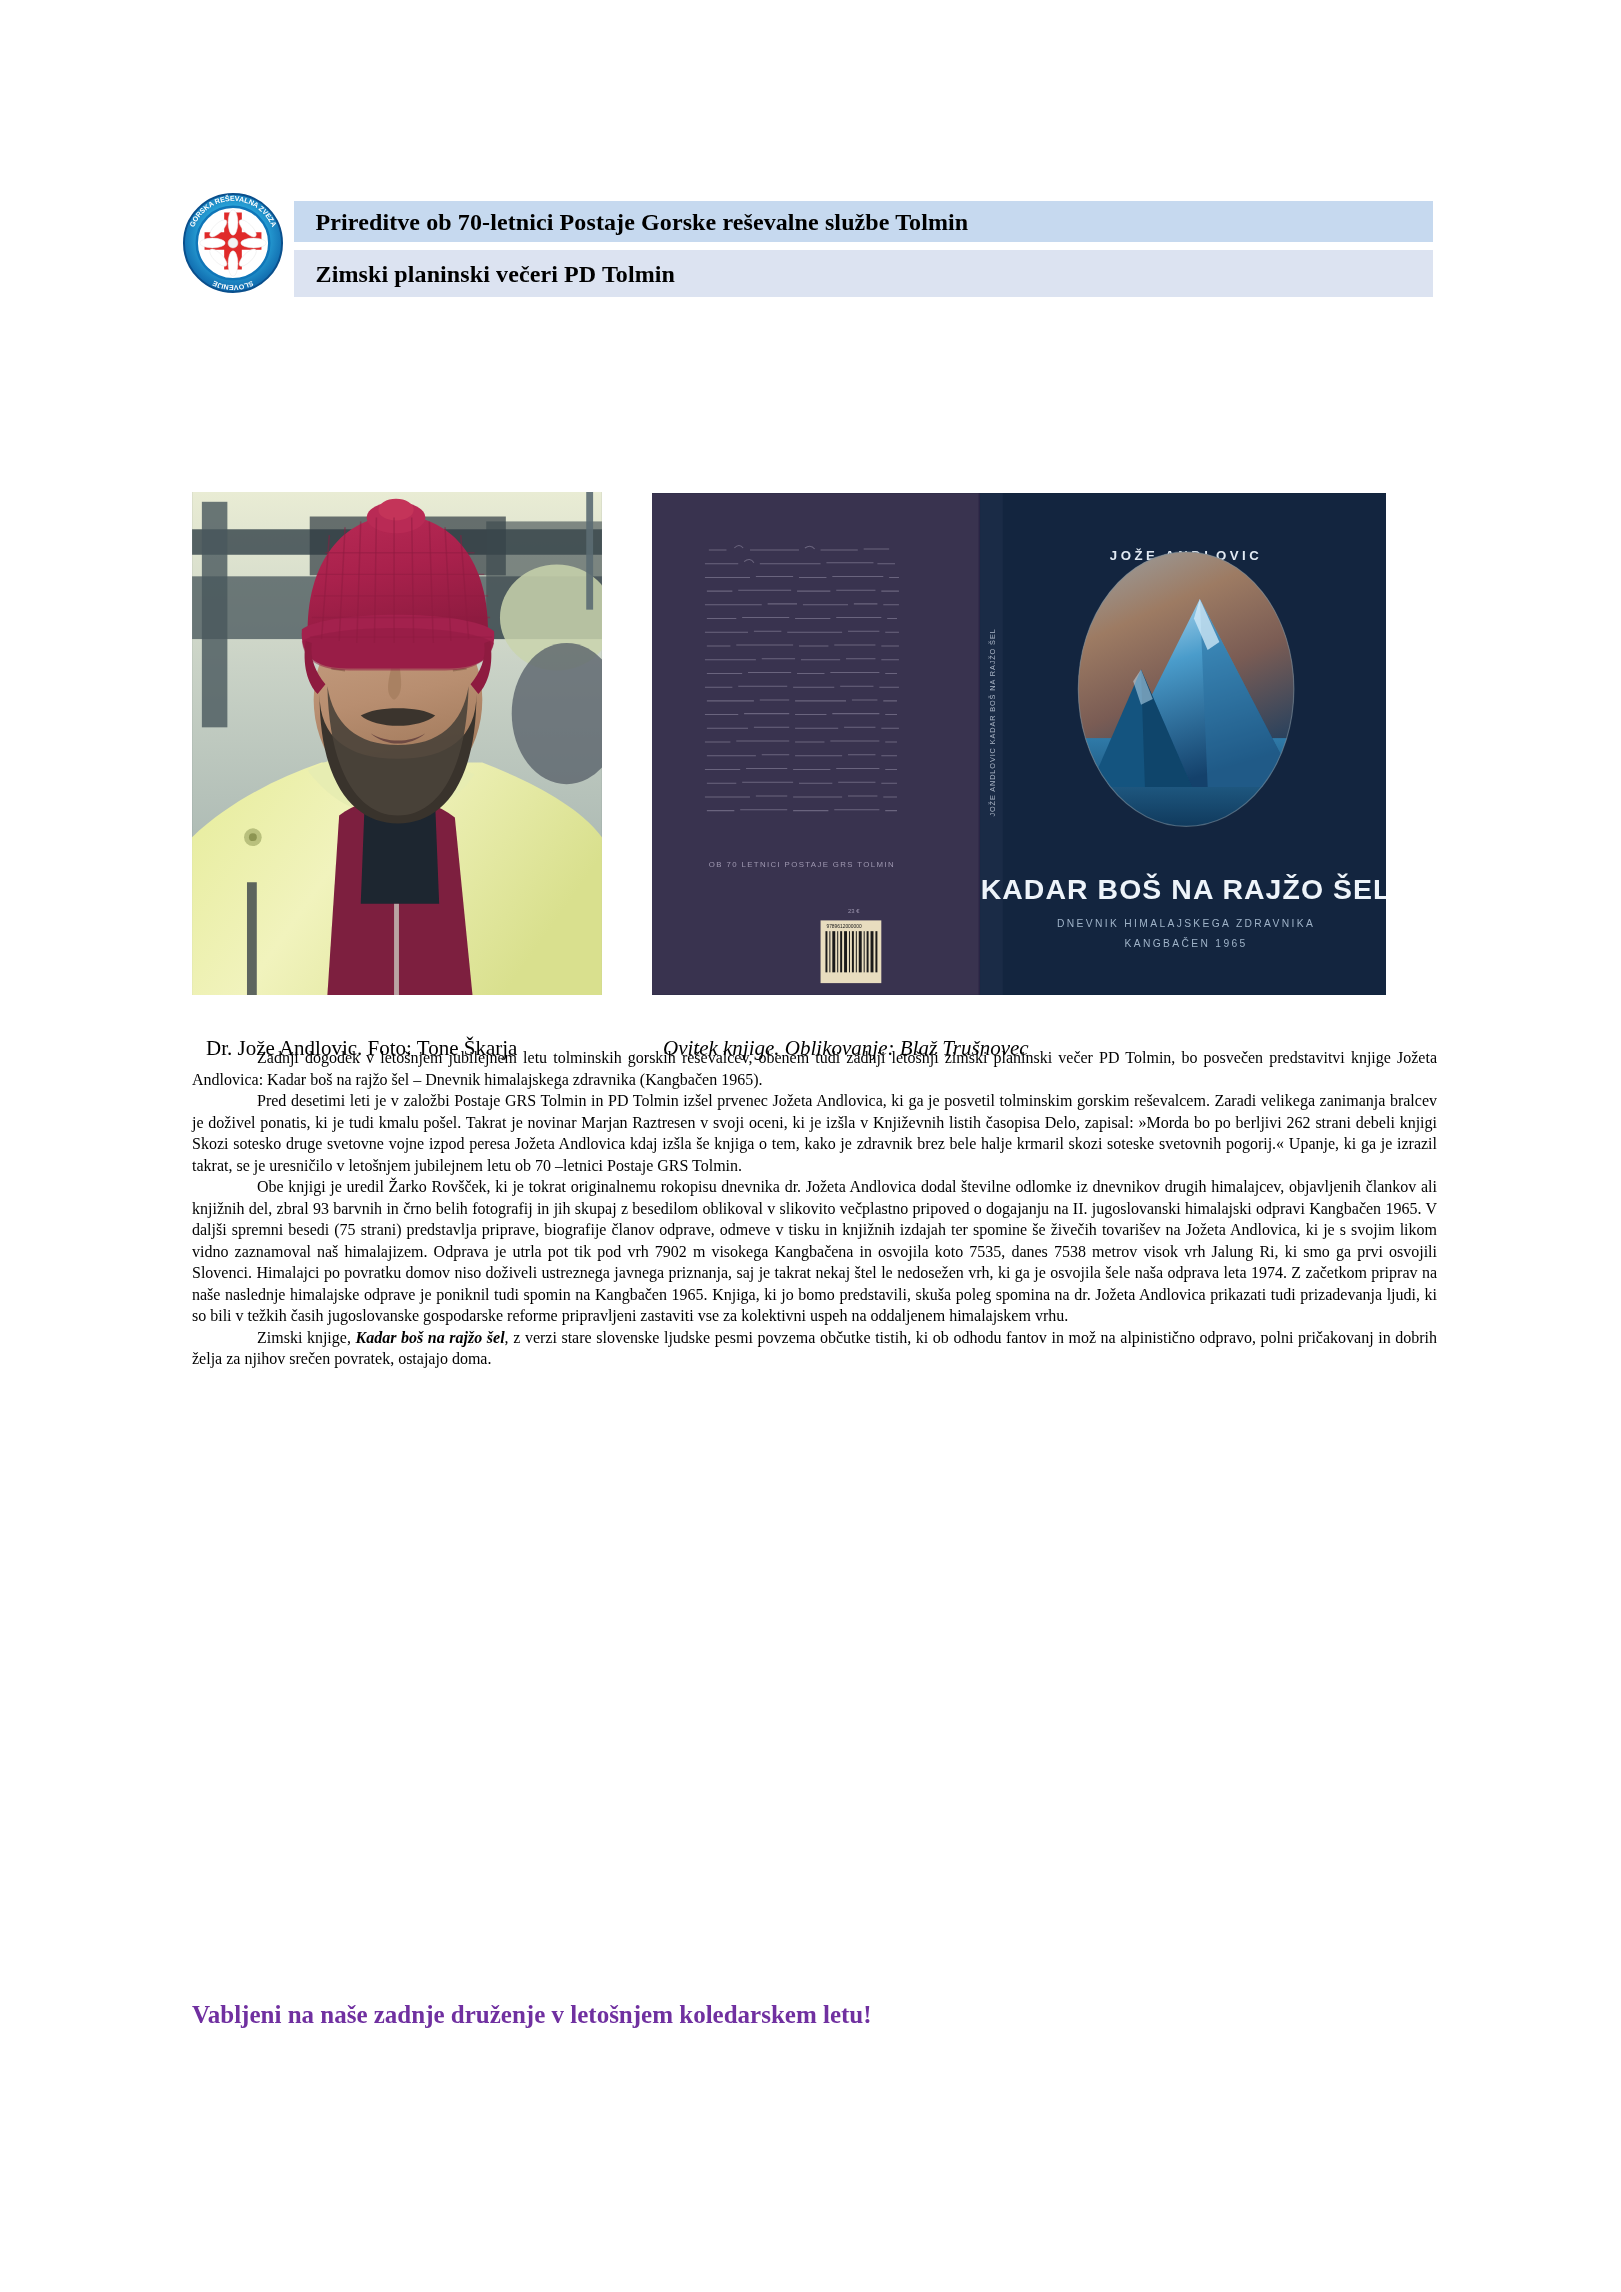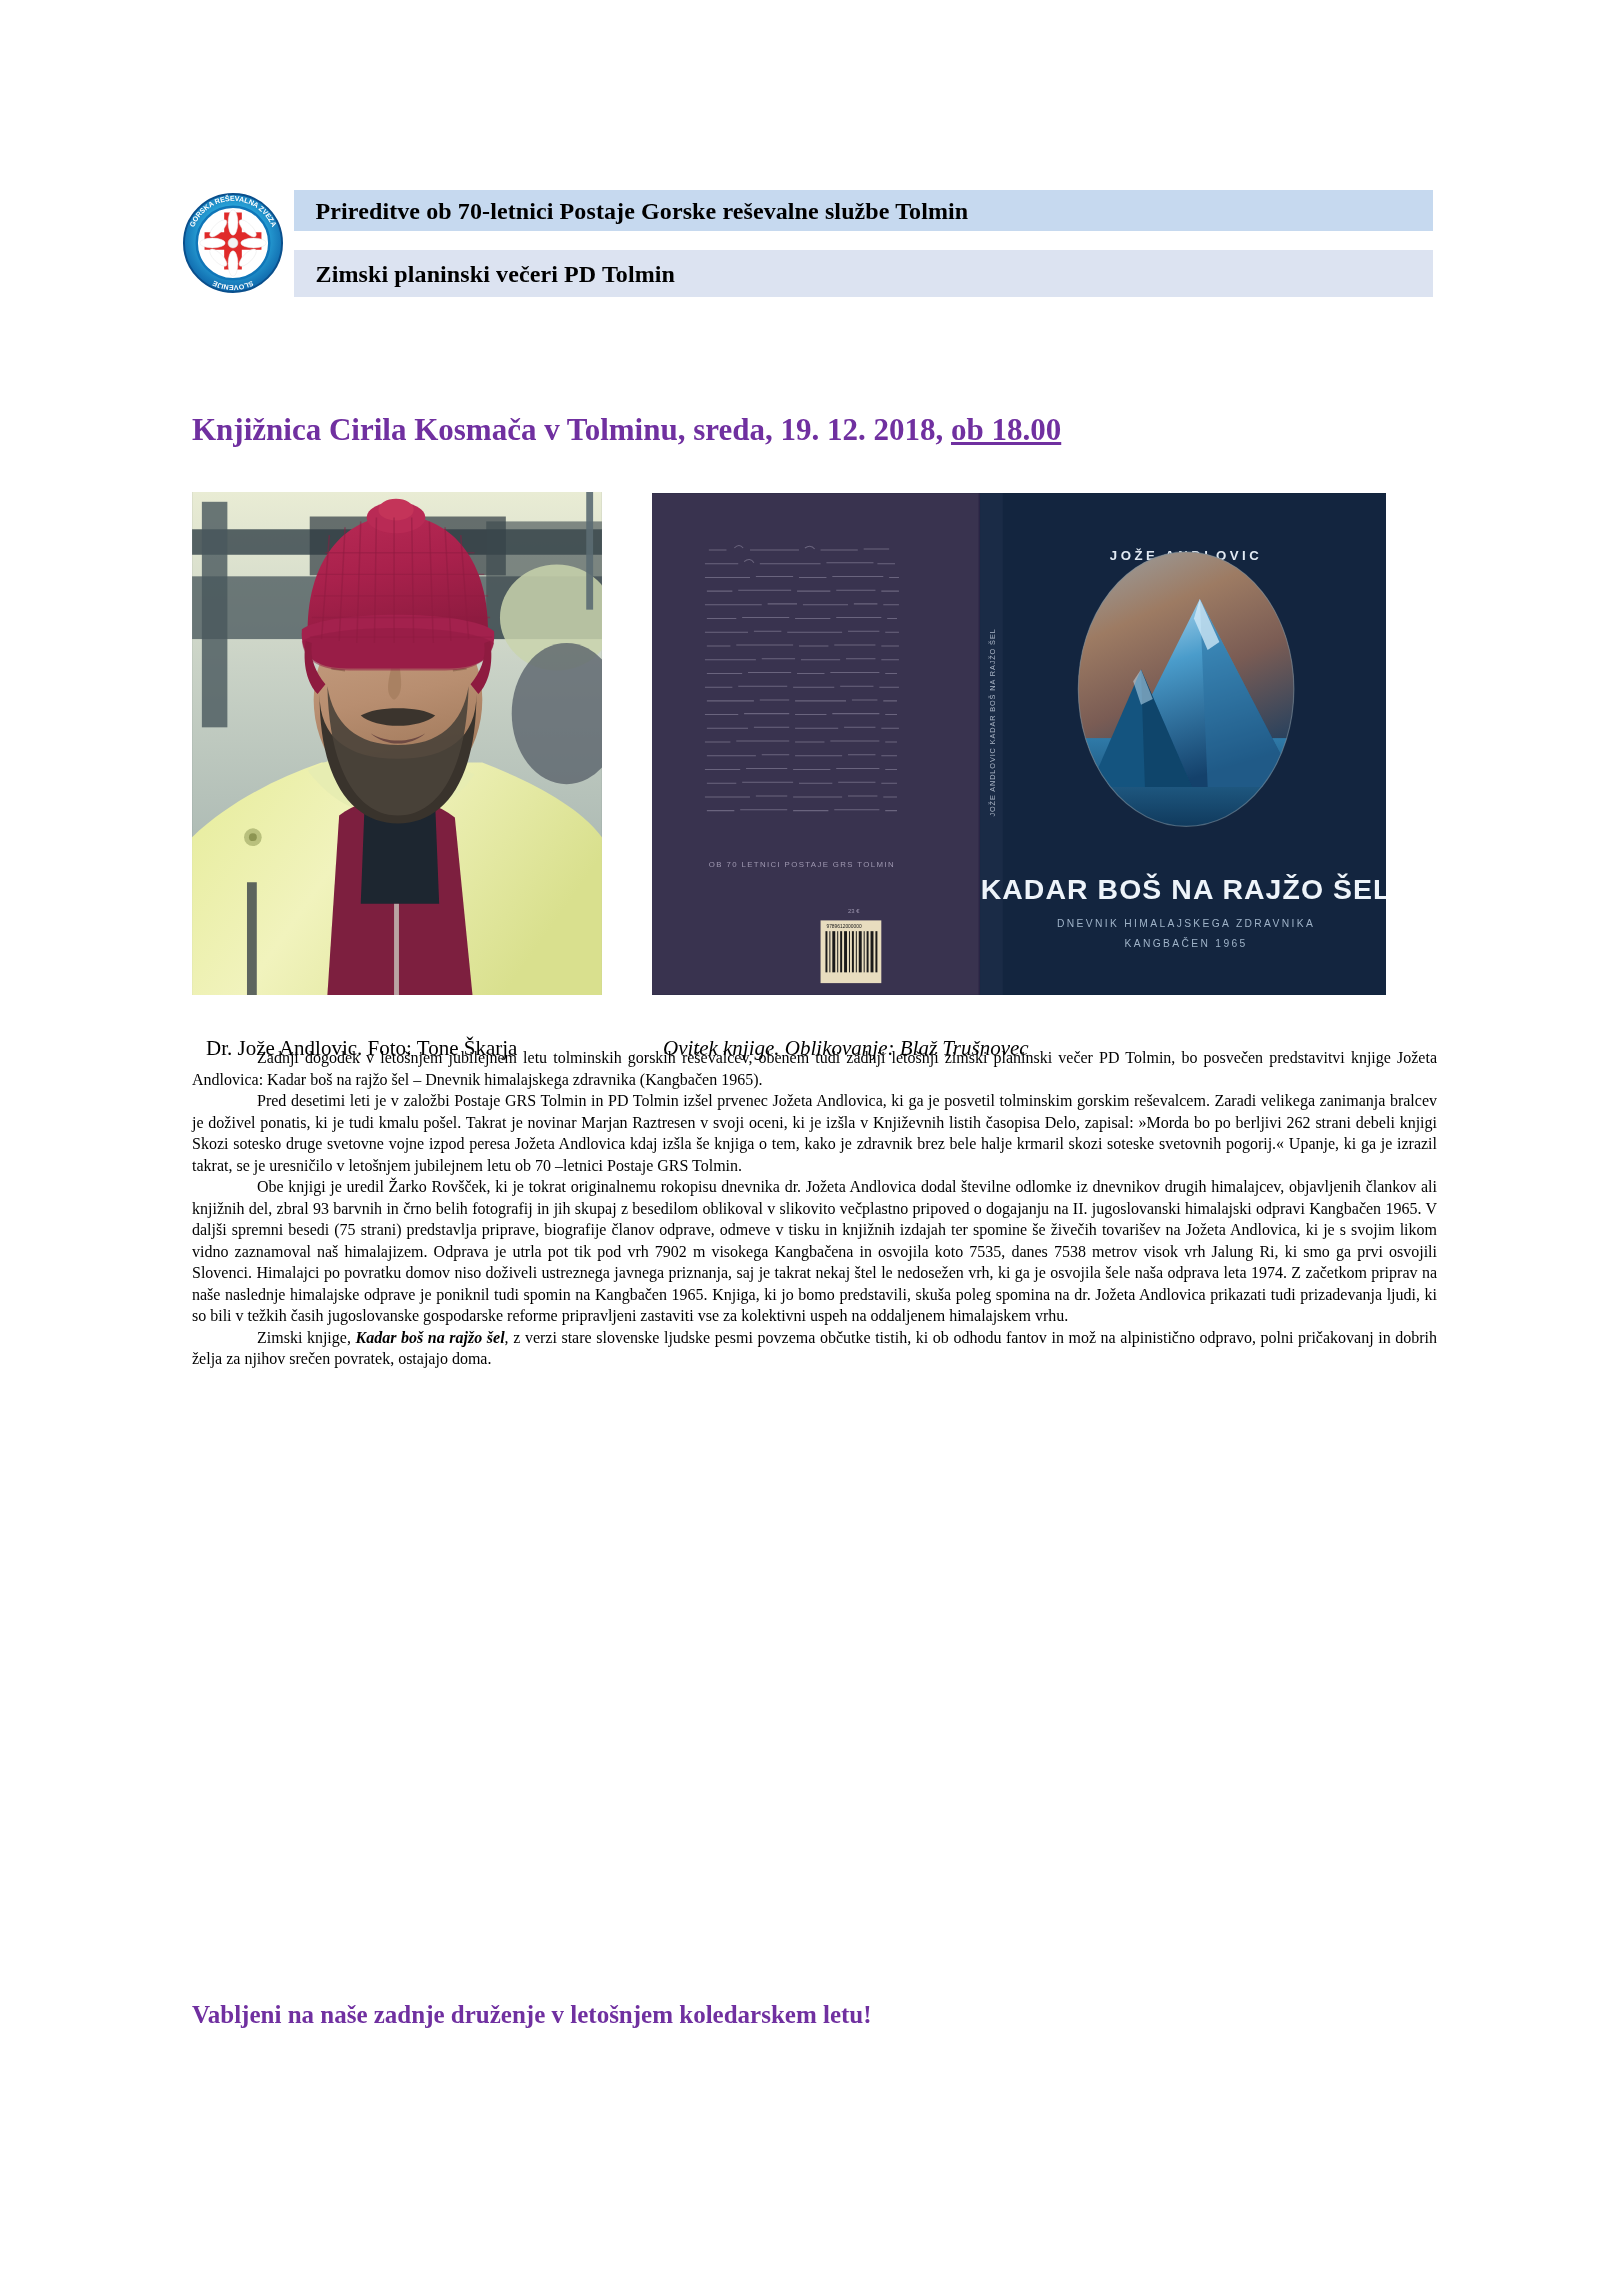"Prireditve ob 70-letnici Postaje Gorske" .banner-1 { top: 1px -> 12px }
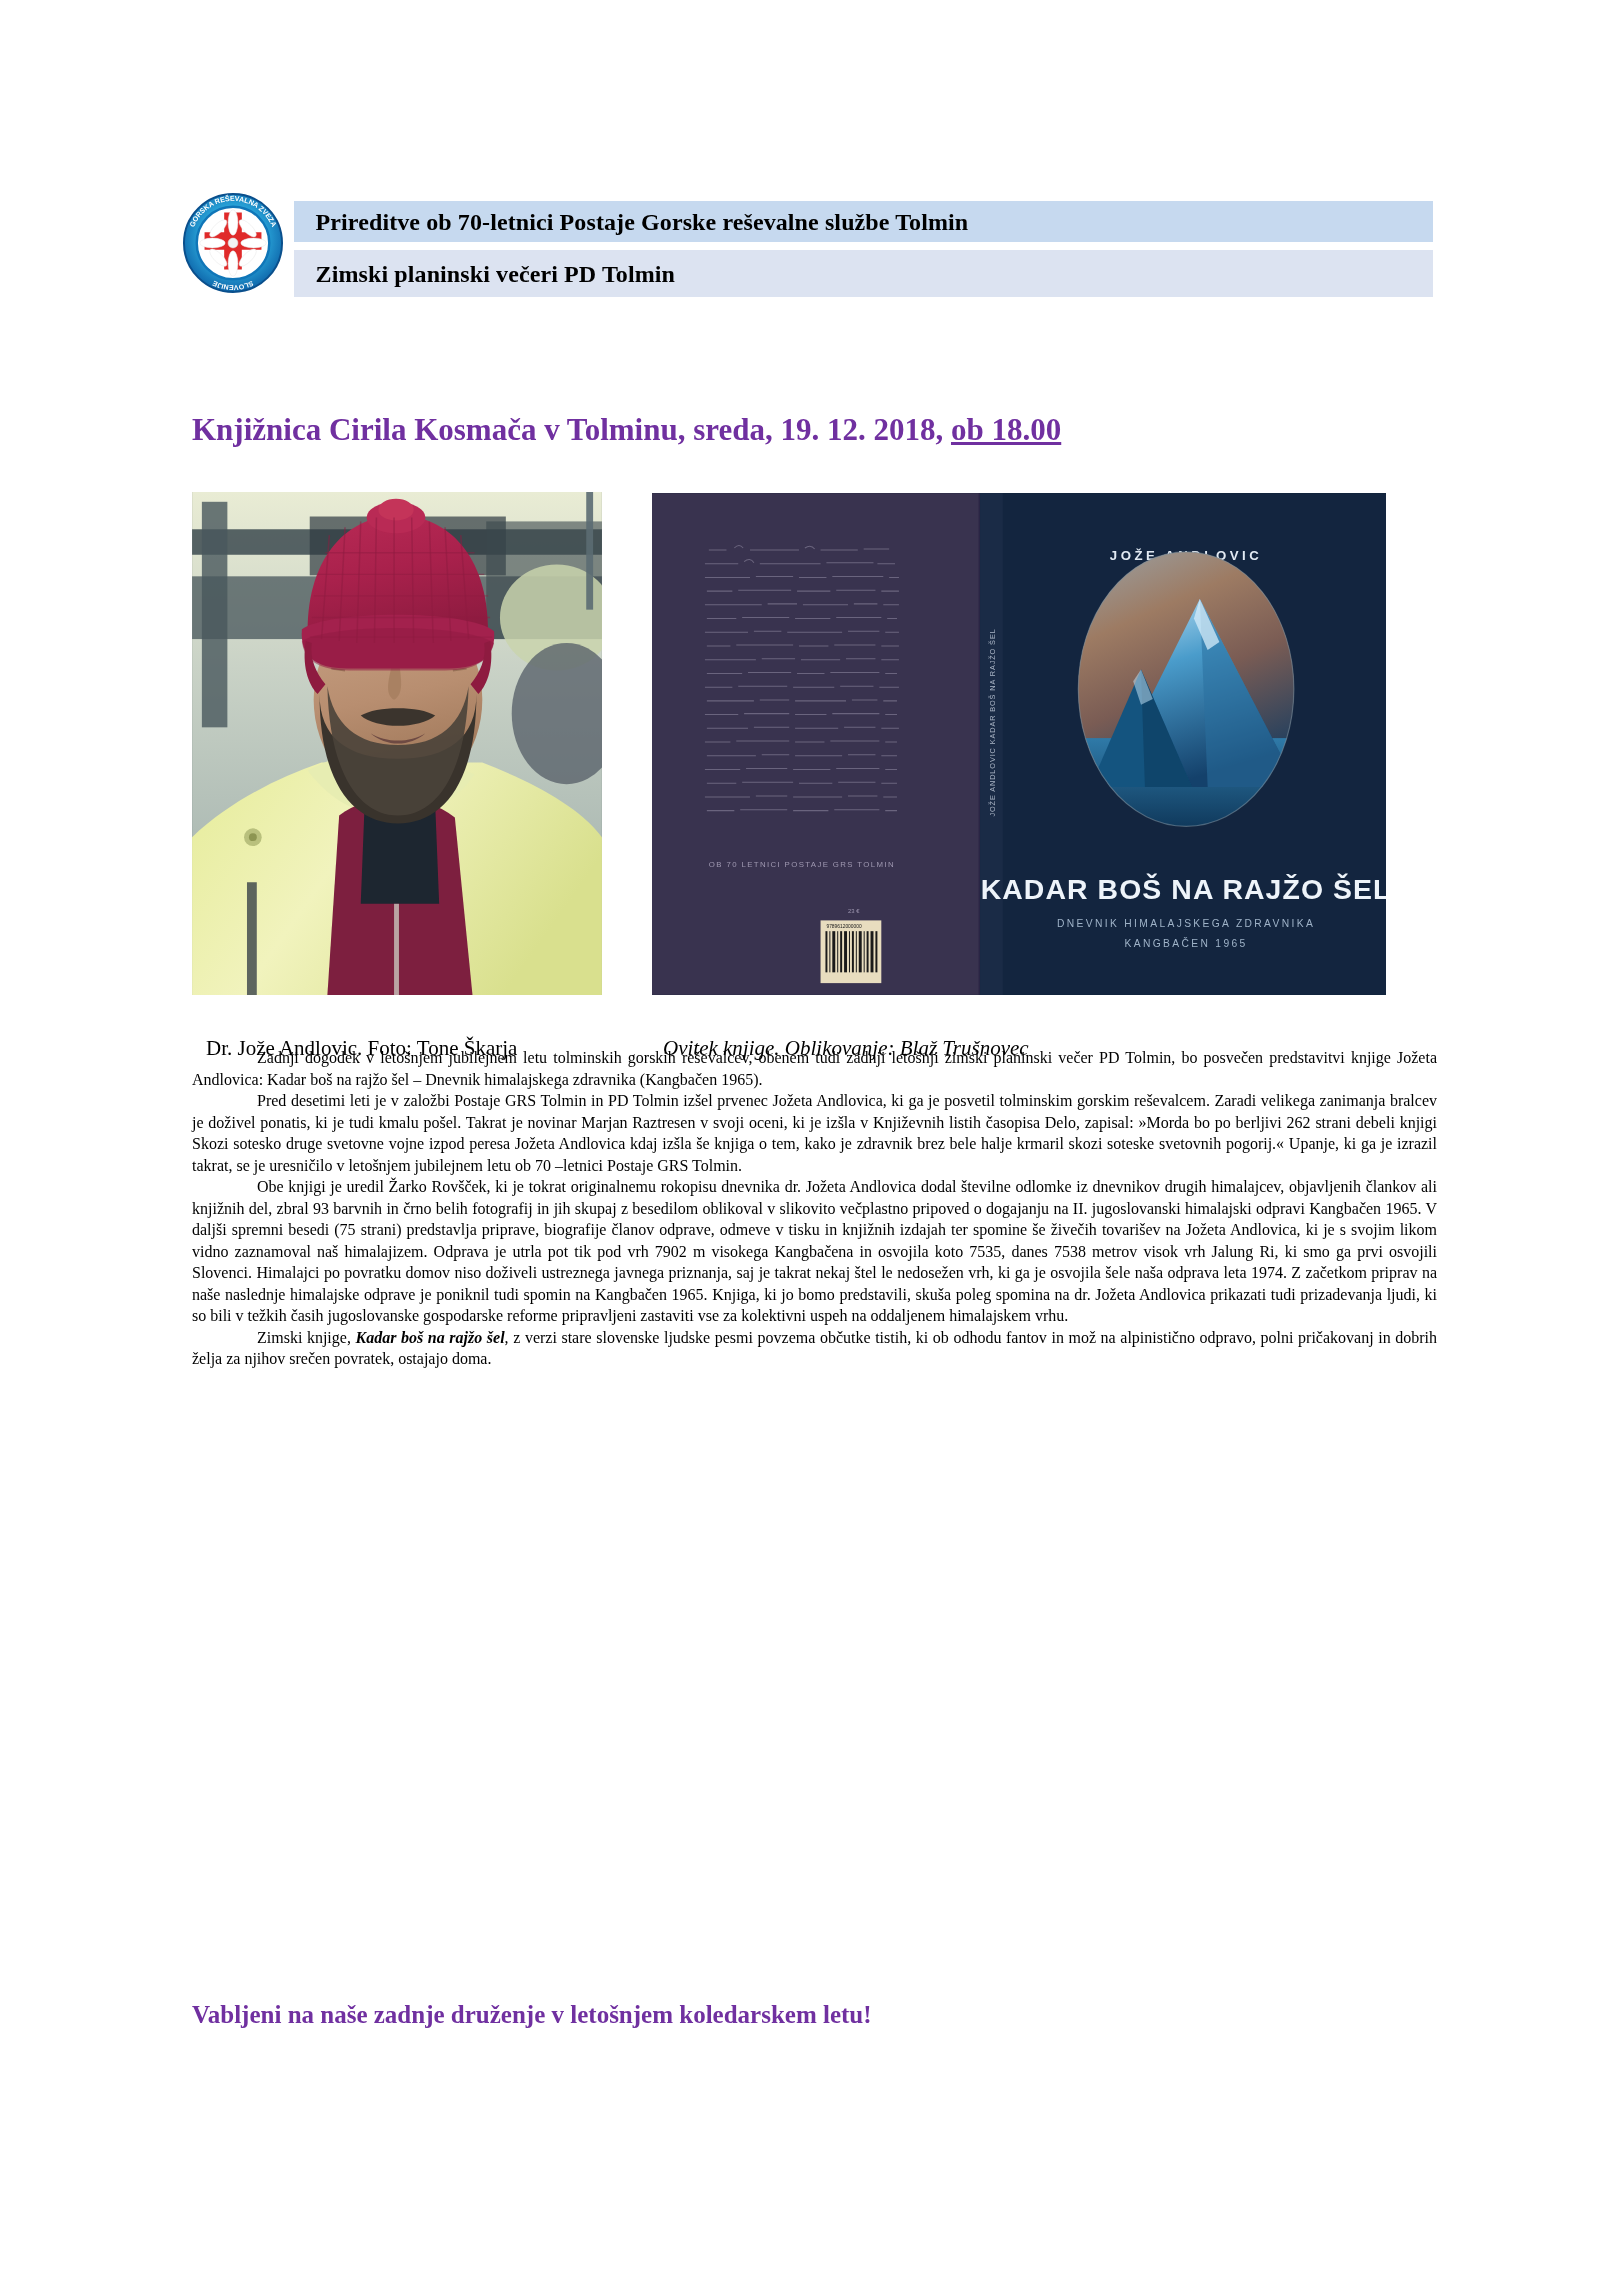"Knjižnica Cirila Kosmača v Tolminu," div.title-sub { html: <div><span>Knjižnica Cirila Kosmača v Tolminu, sreda, 19. 12. 2018, </span><span>ob 18.00</span></div> -> none }
